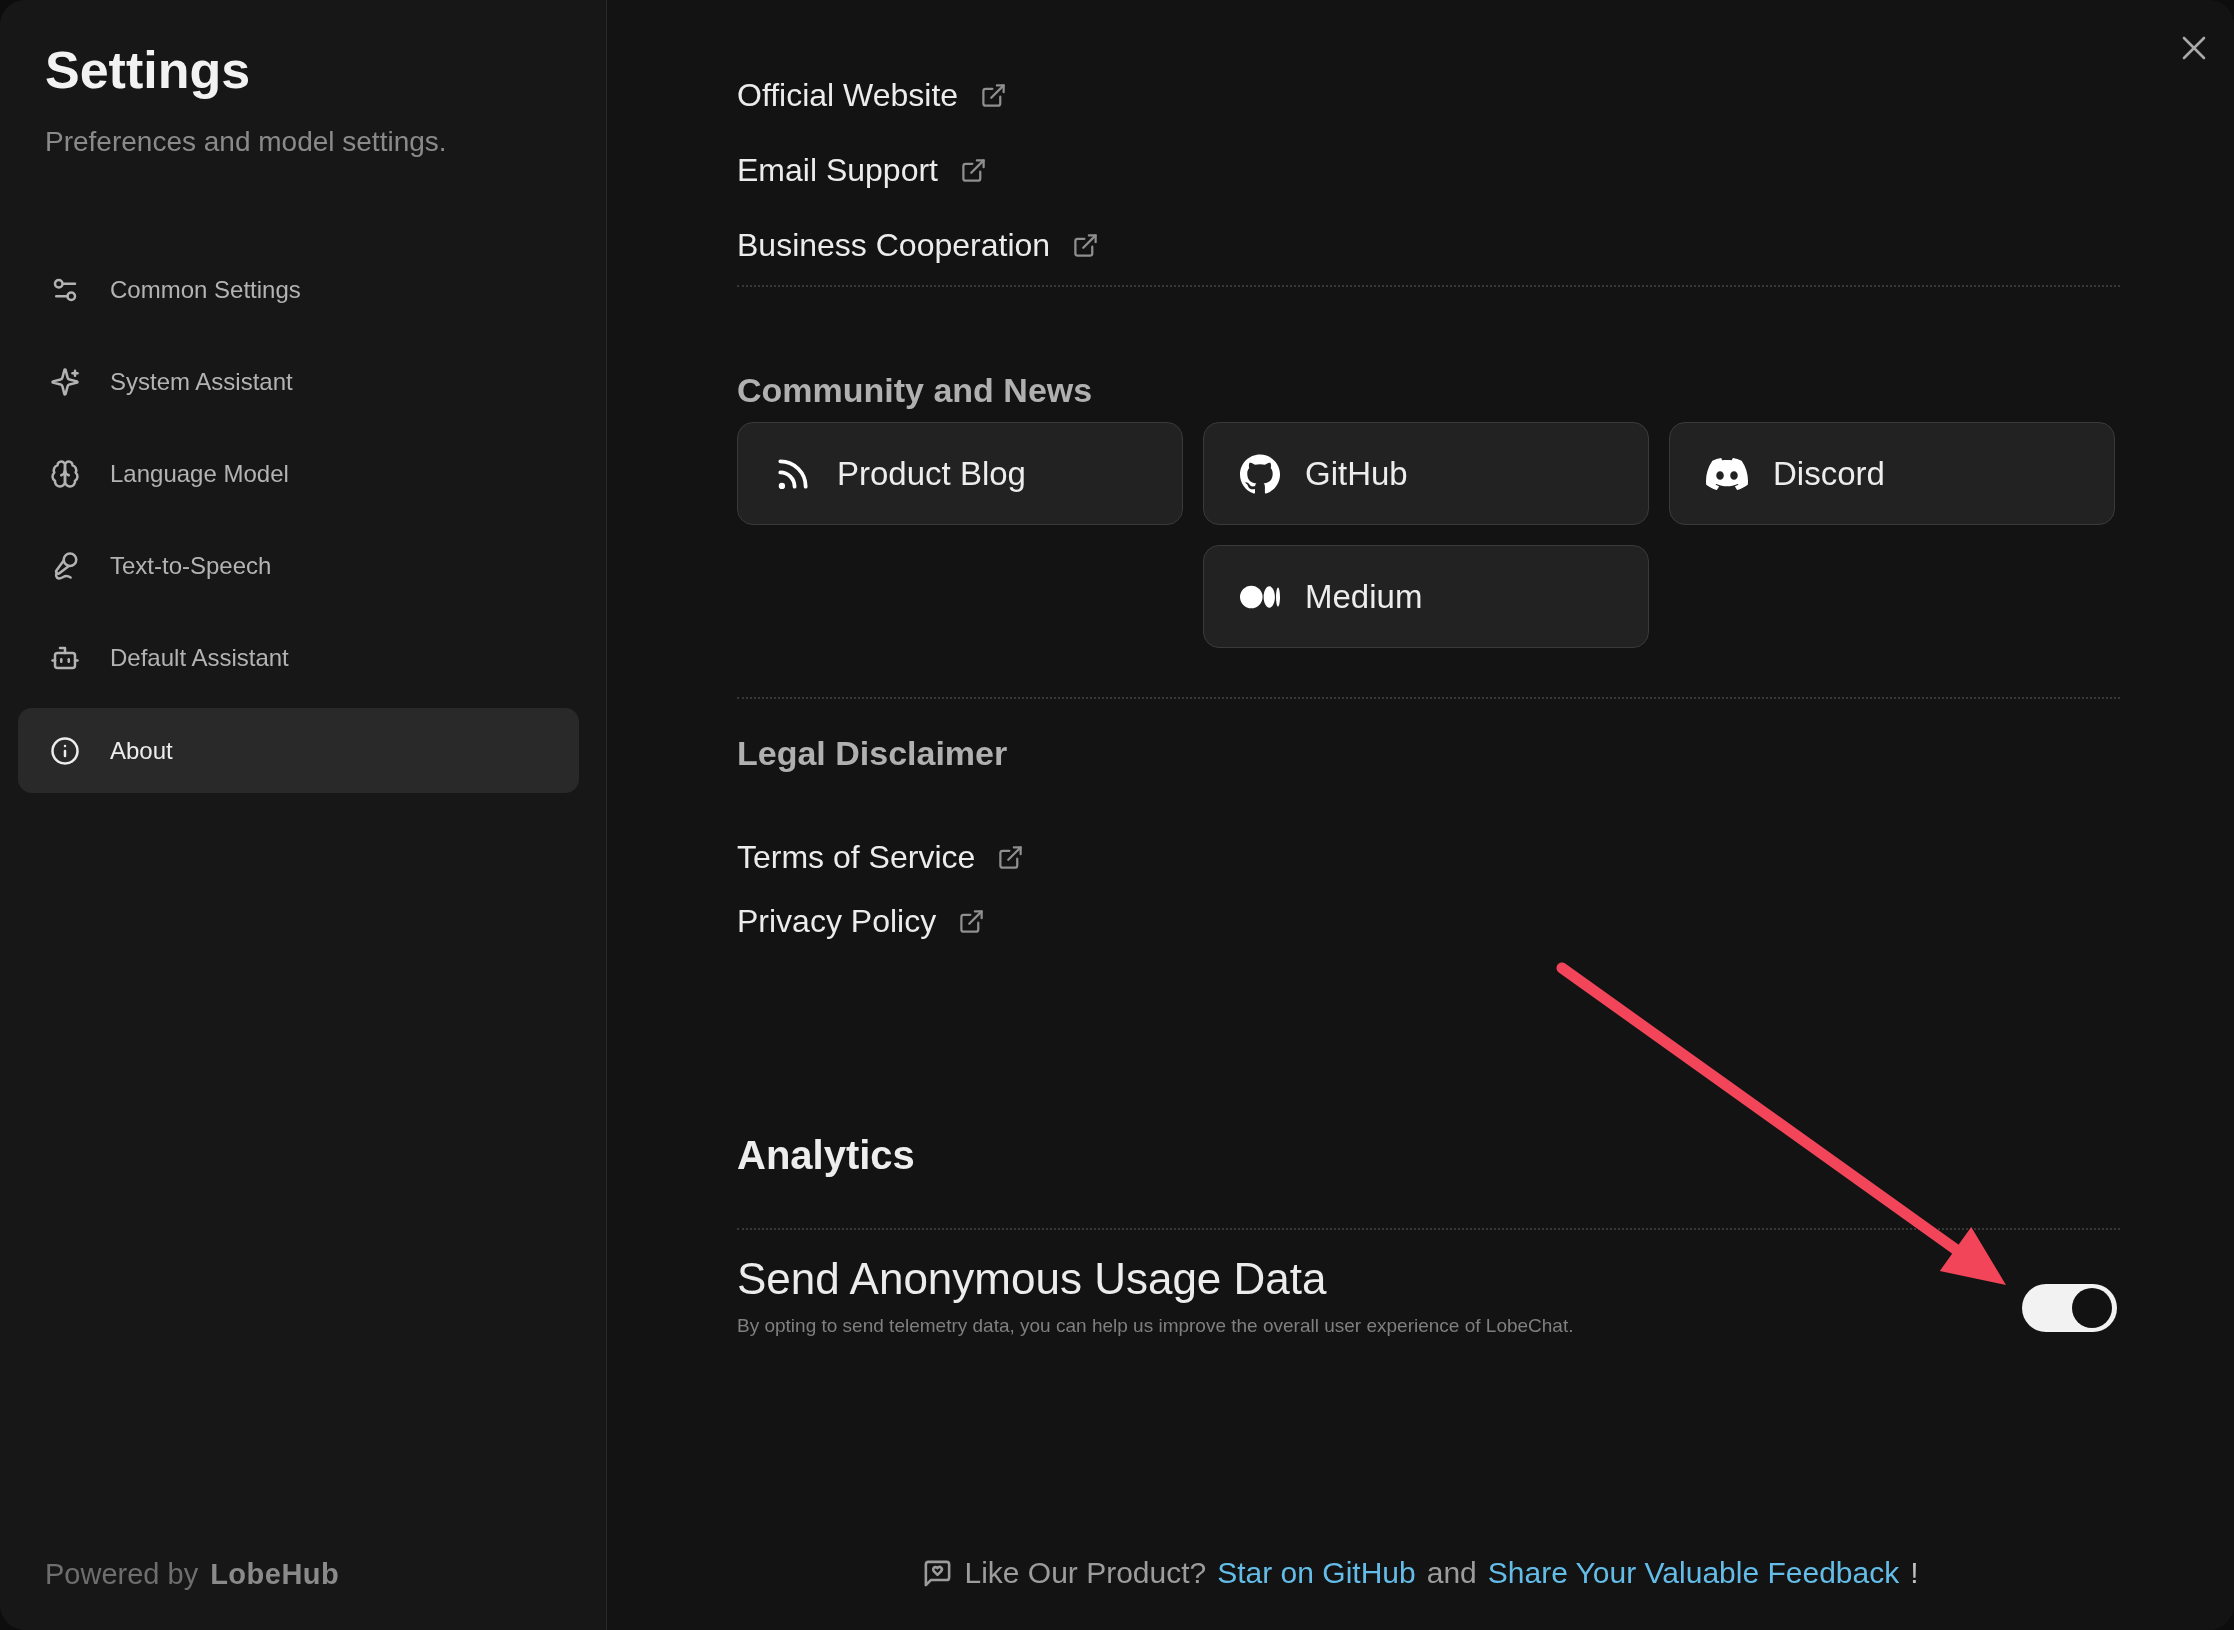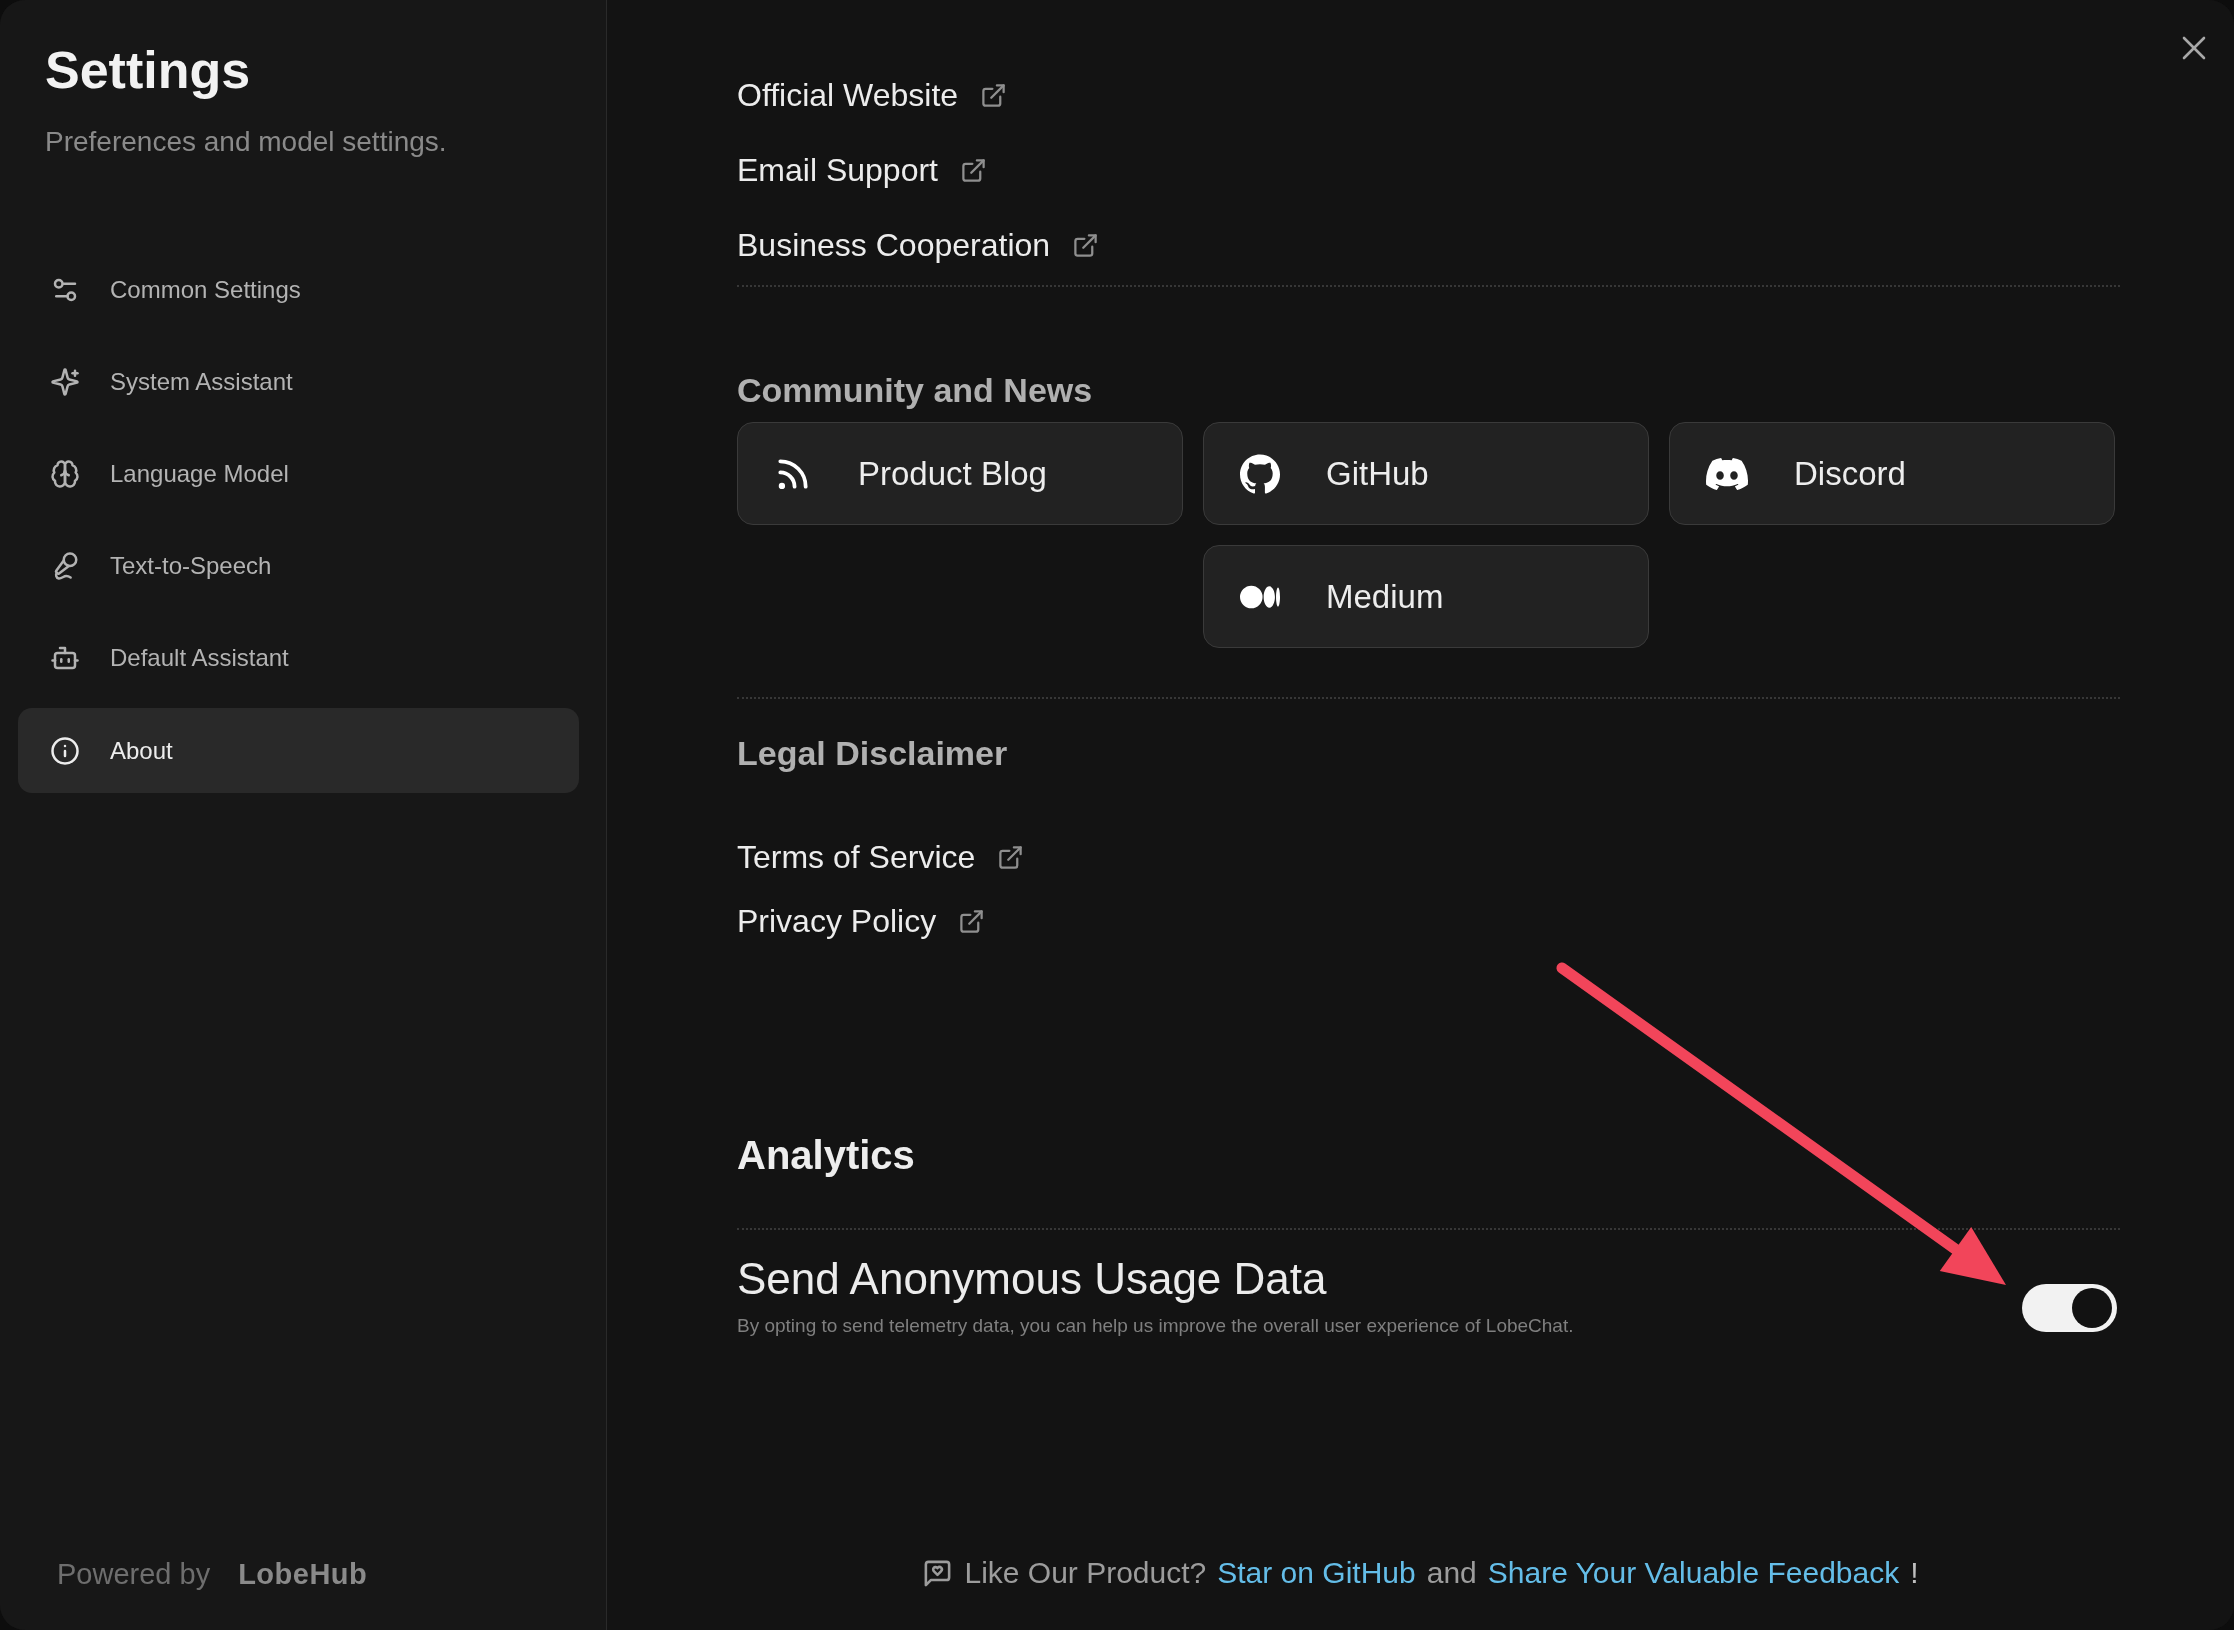"Product Blog" .btn { gap: 46px -> 25px }
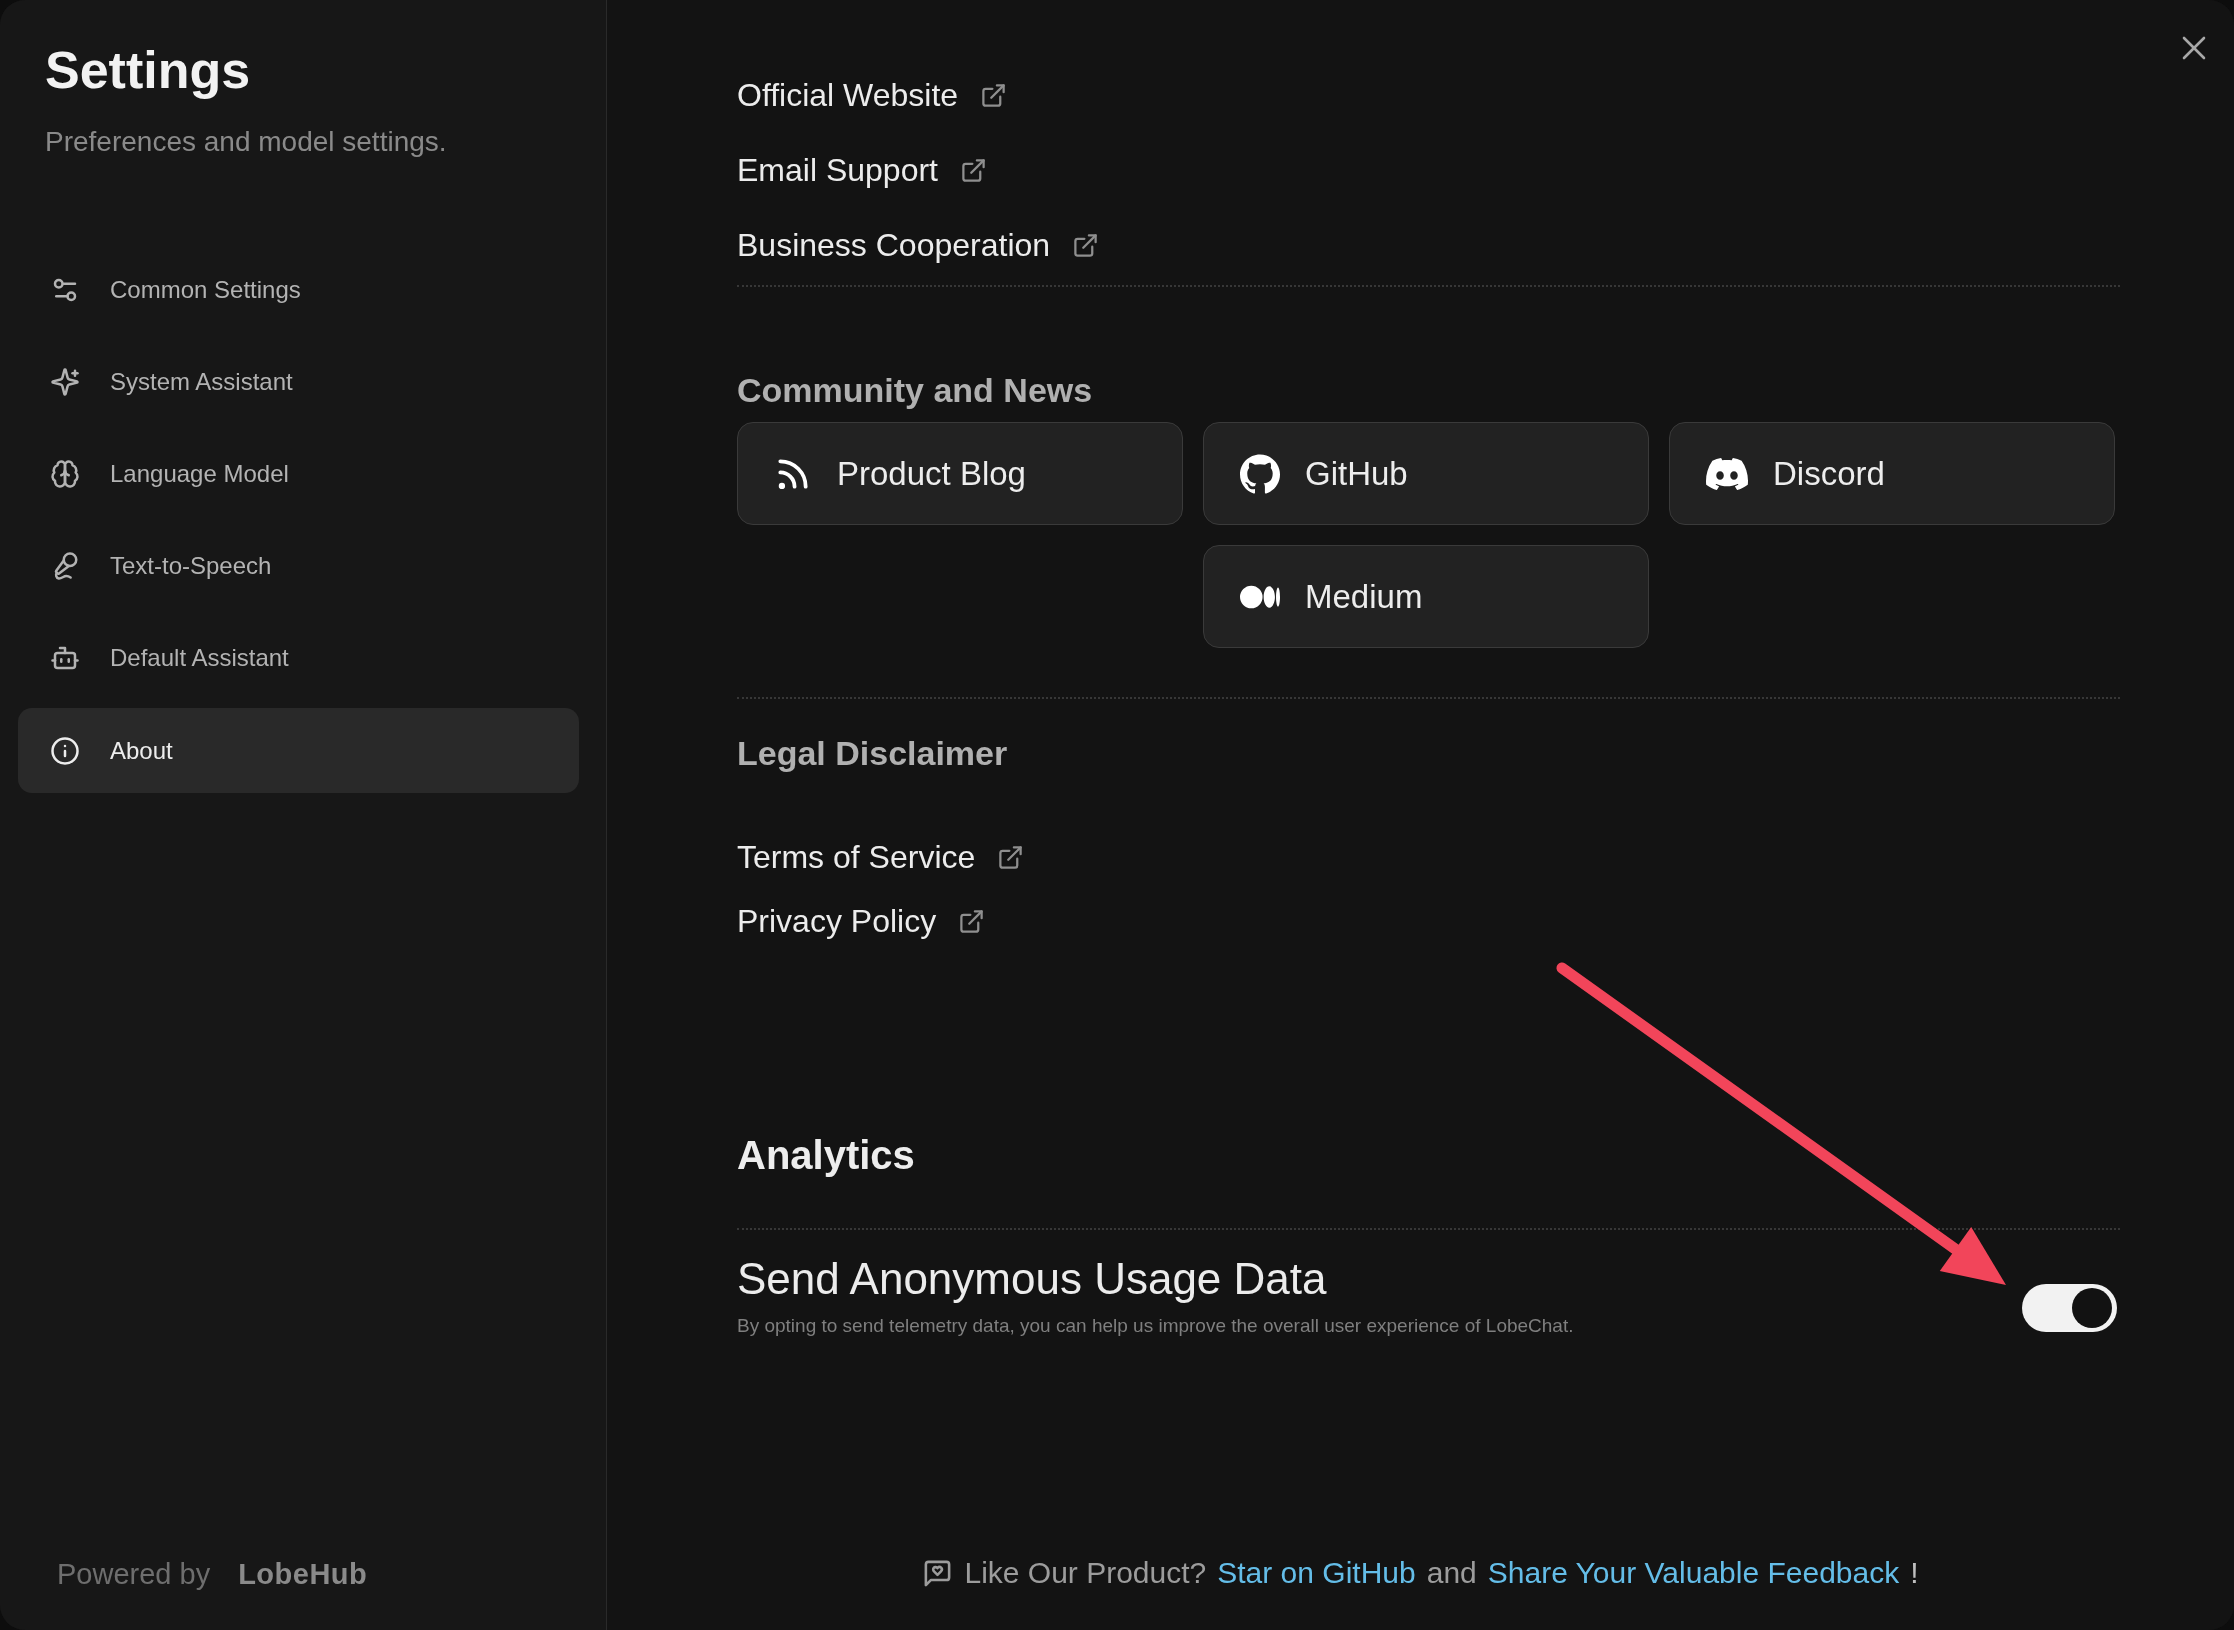"Powered by" .sb-footer { gap: 28px -> 12px; margin-left: 12px -> none }
